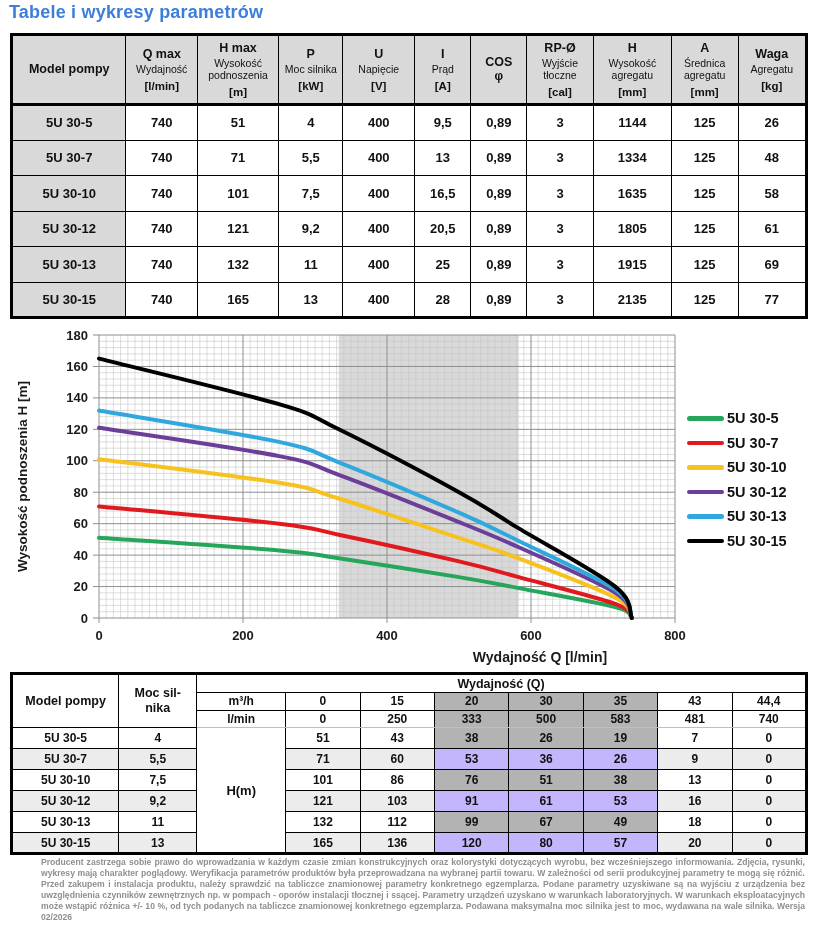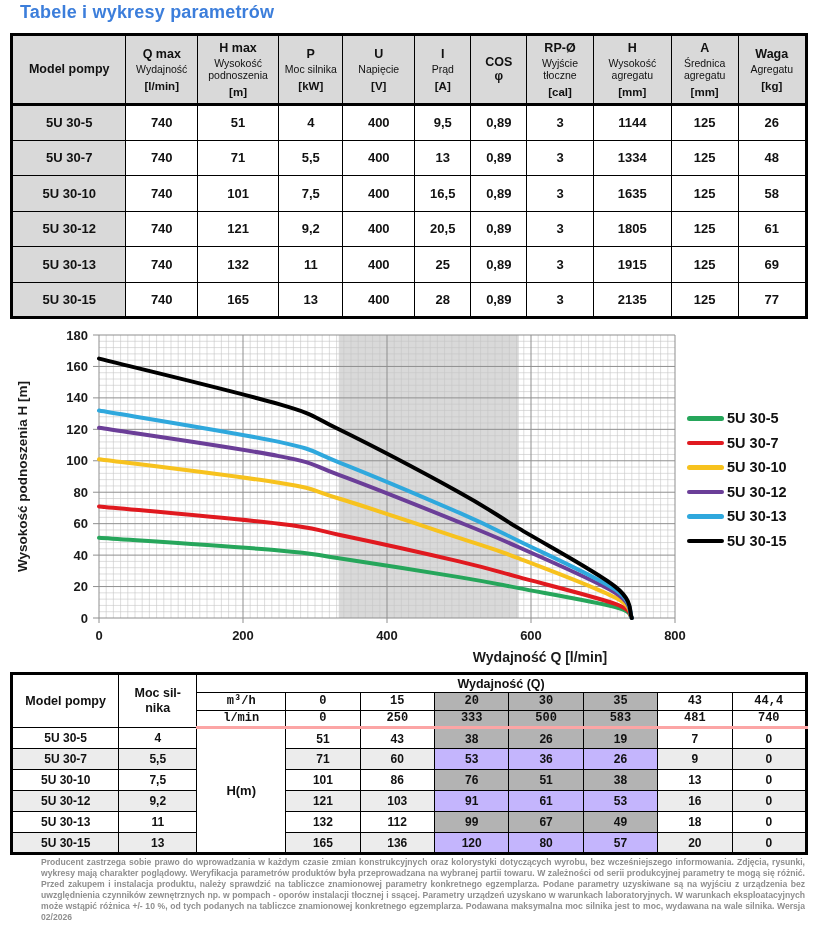"Tabele i wykresy parametrów" .page-title { left: 20px -> 9px }
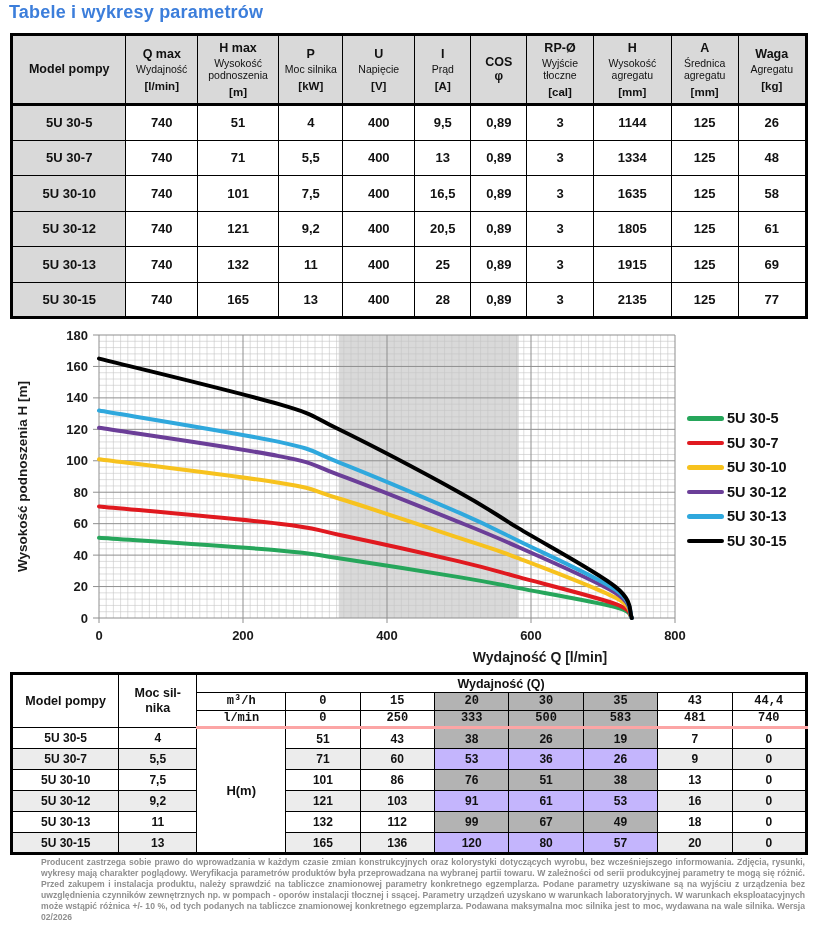"m³/h" table.t2 .unit-row td { font-family: Liberation Mono, monospace -> none }
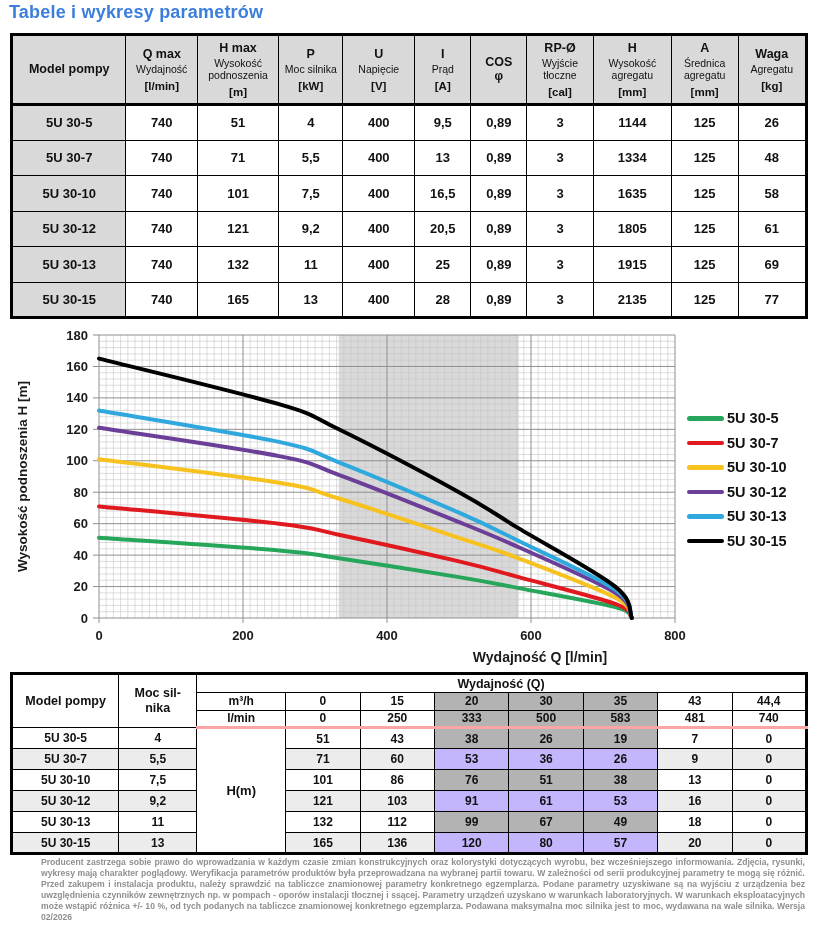"l/min" table.t2 tr.sep td { border-bottom: 3px solid #fca5a5 -> 1px solid #fca5a5 }
